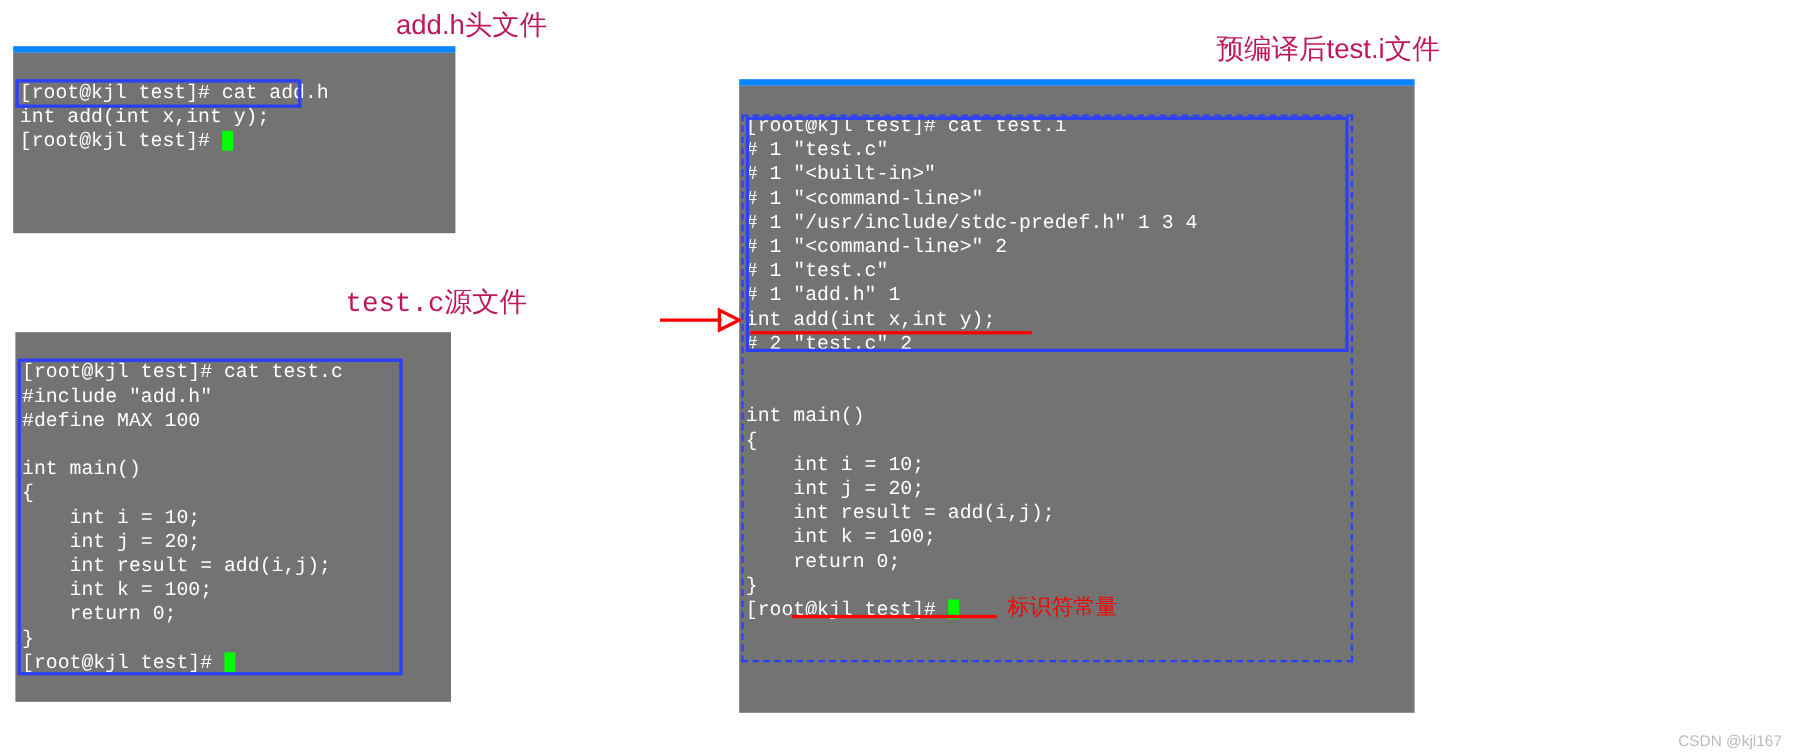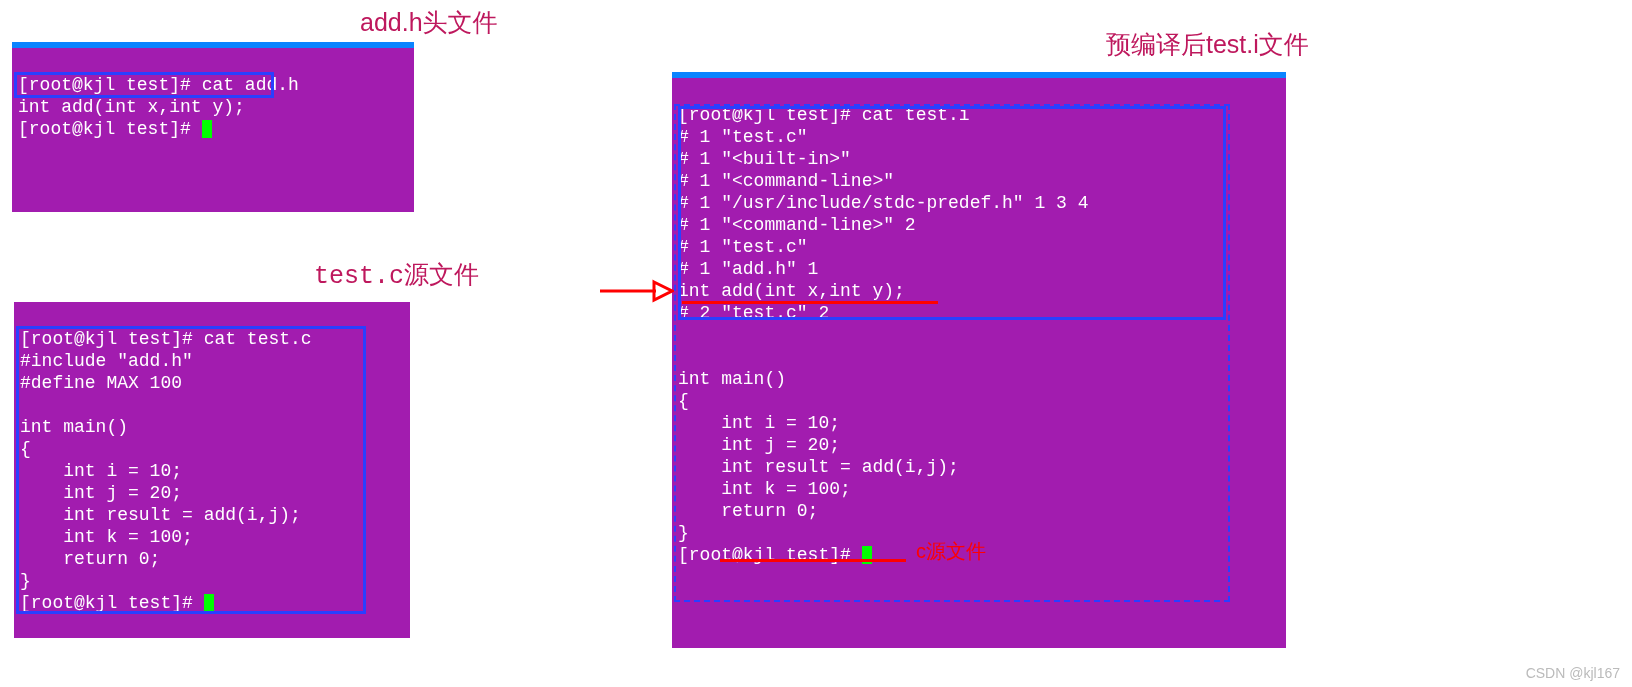"[root@kjl test]# cat add.h int" .terminal { background: #a21caf -> #737373 }
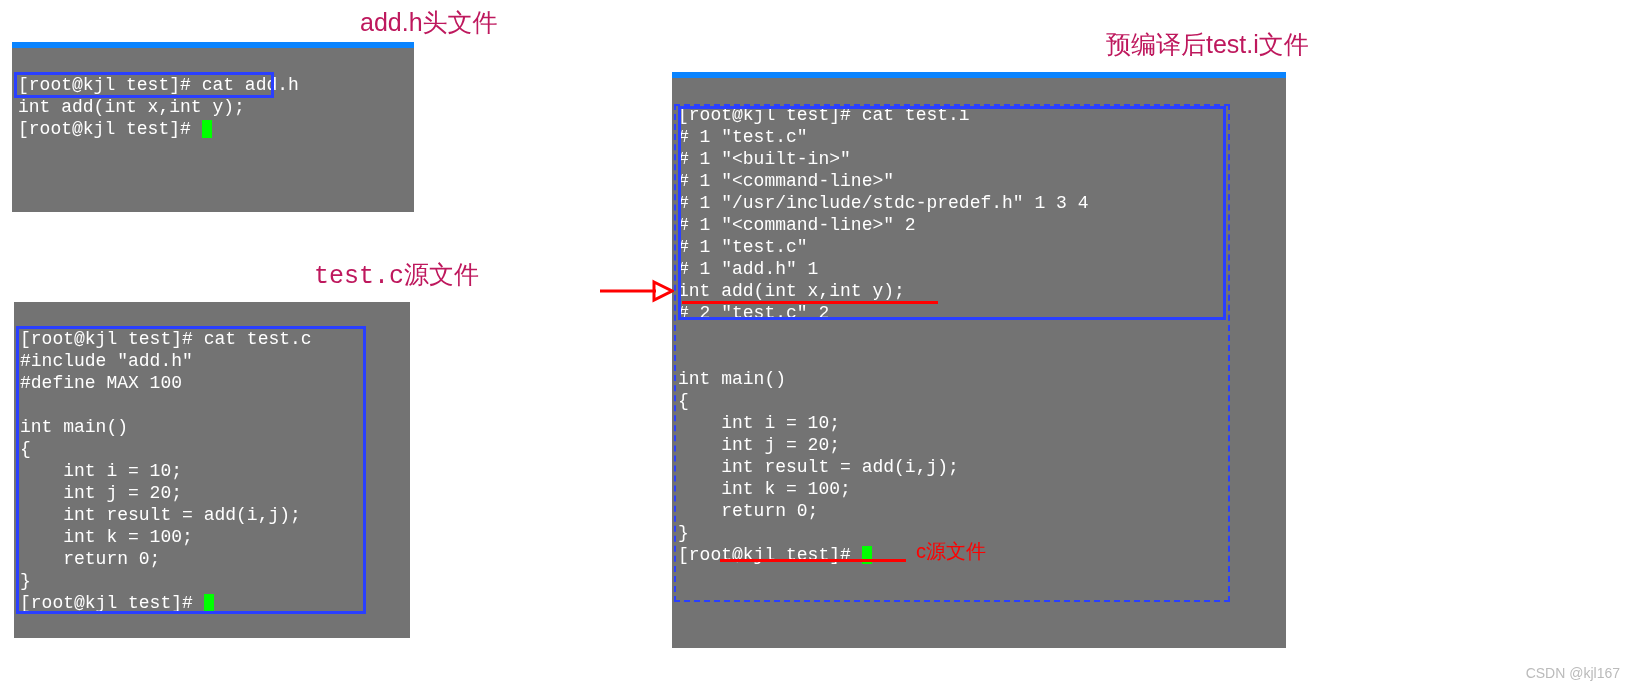"c源文件" div.red-text { text: c源文件 -> 标识符常量 }
